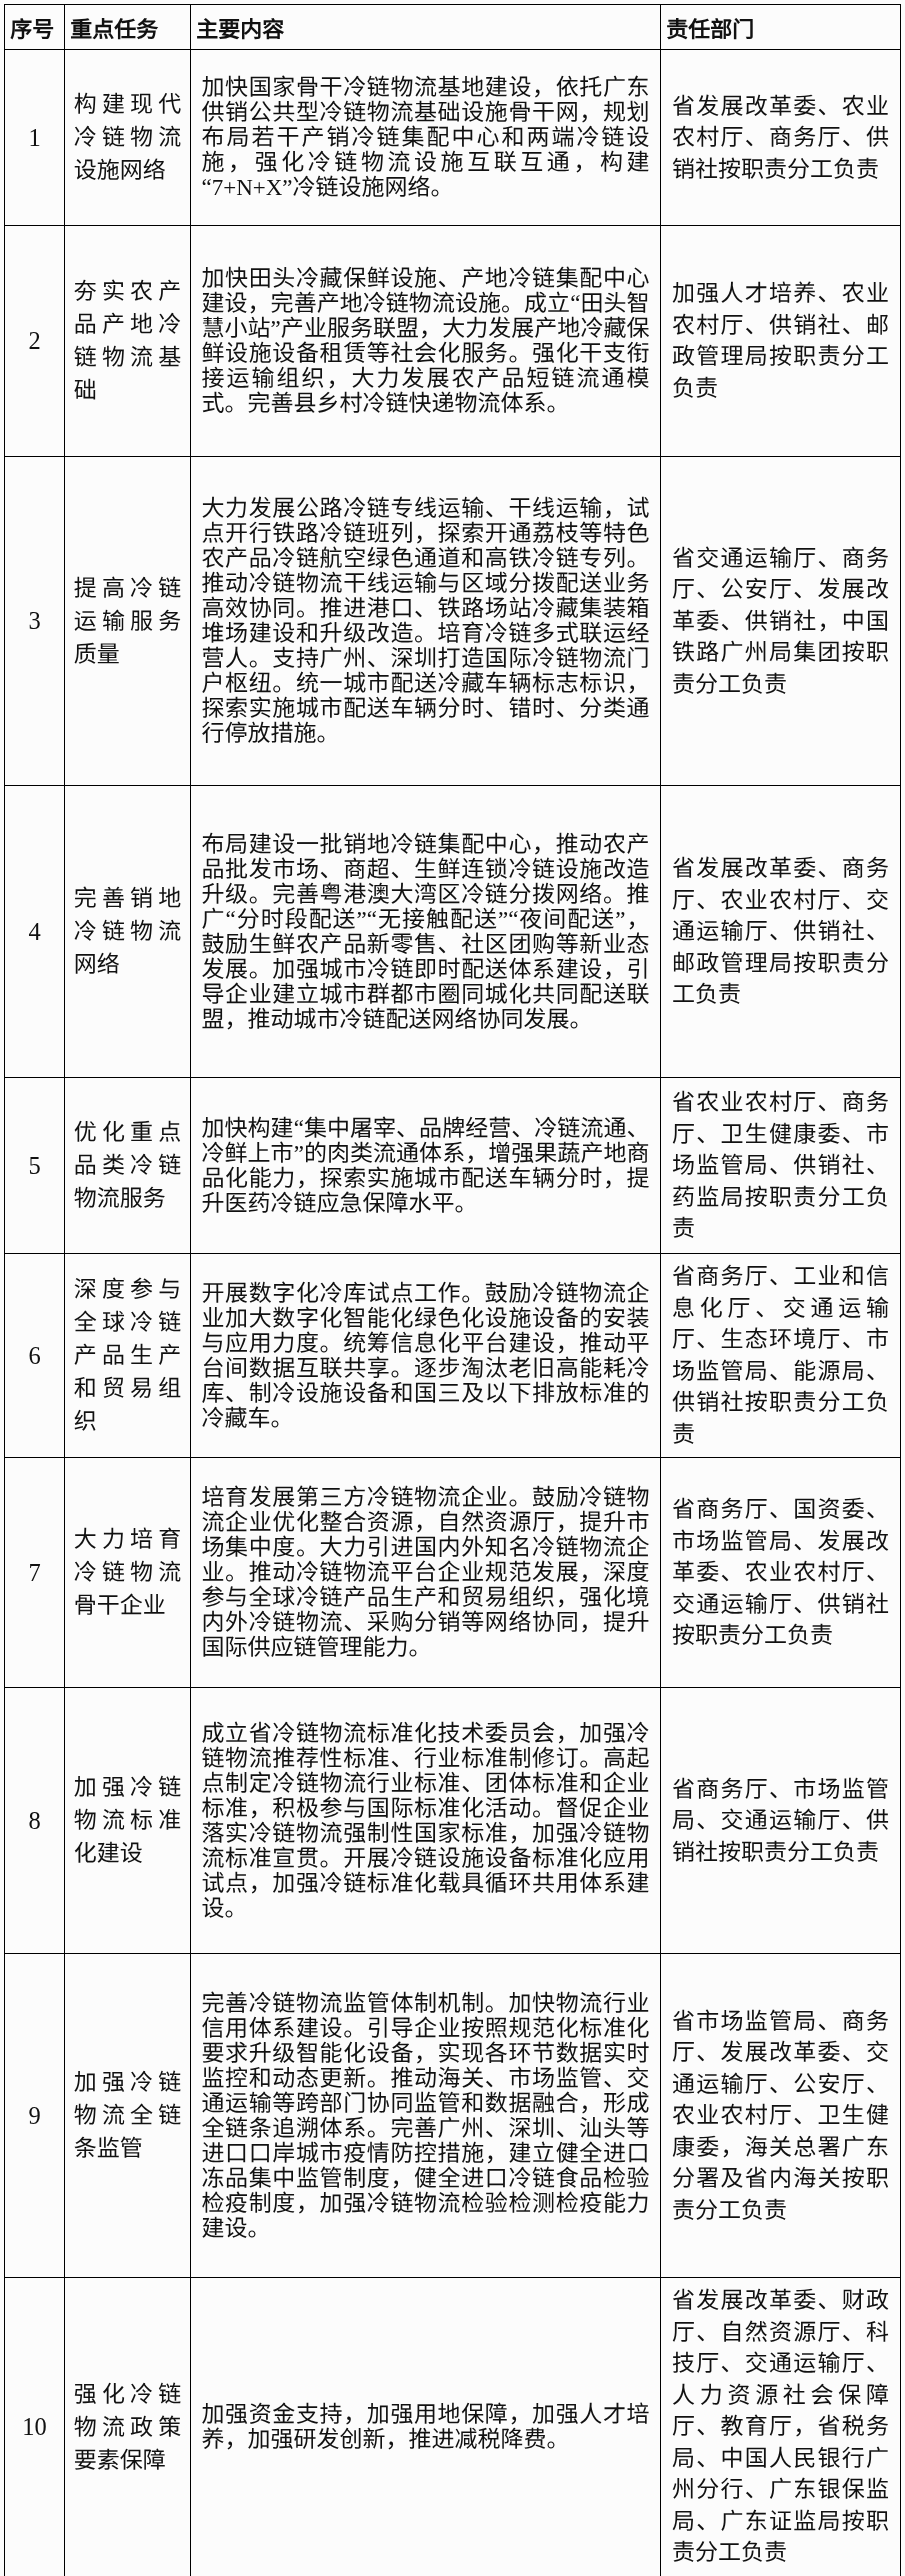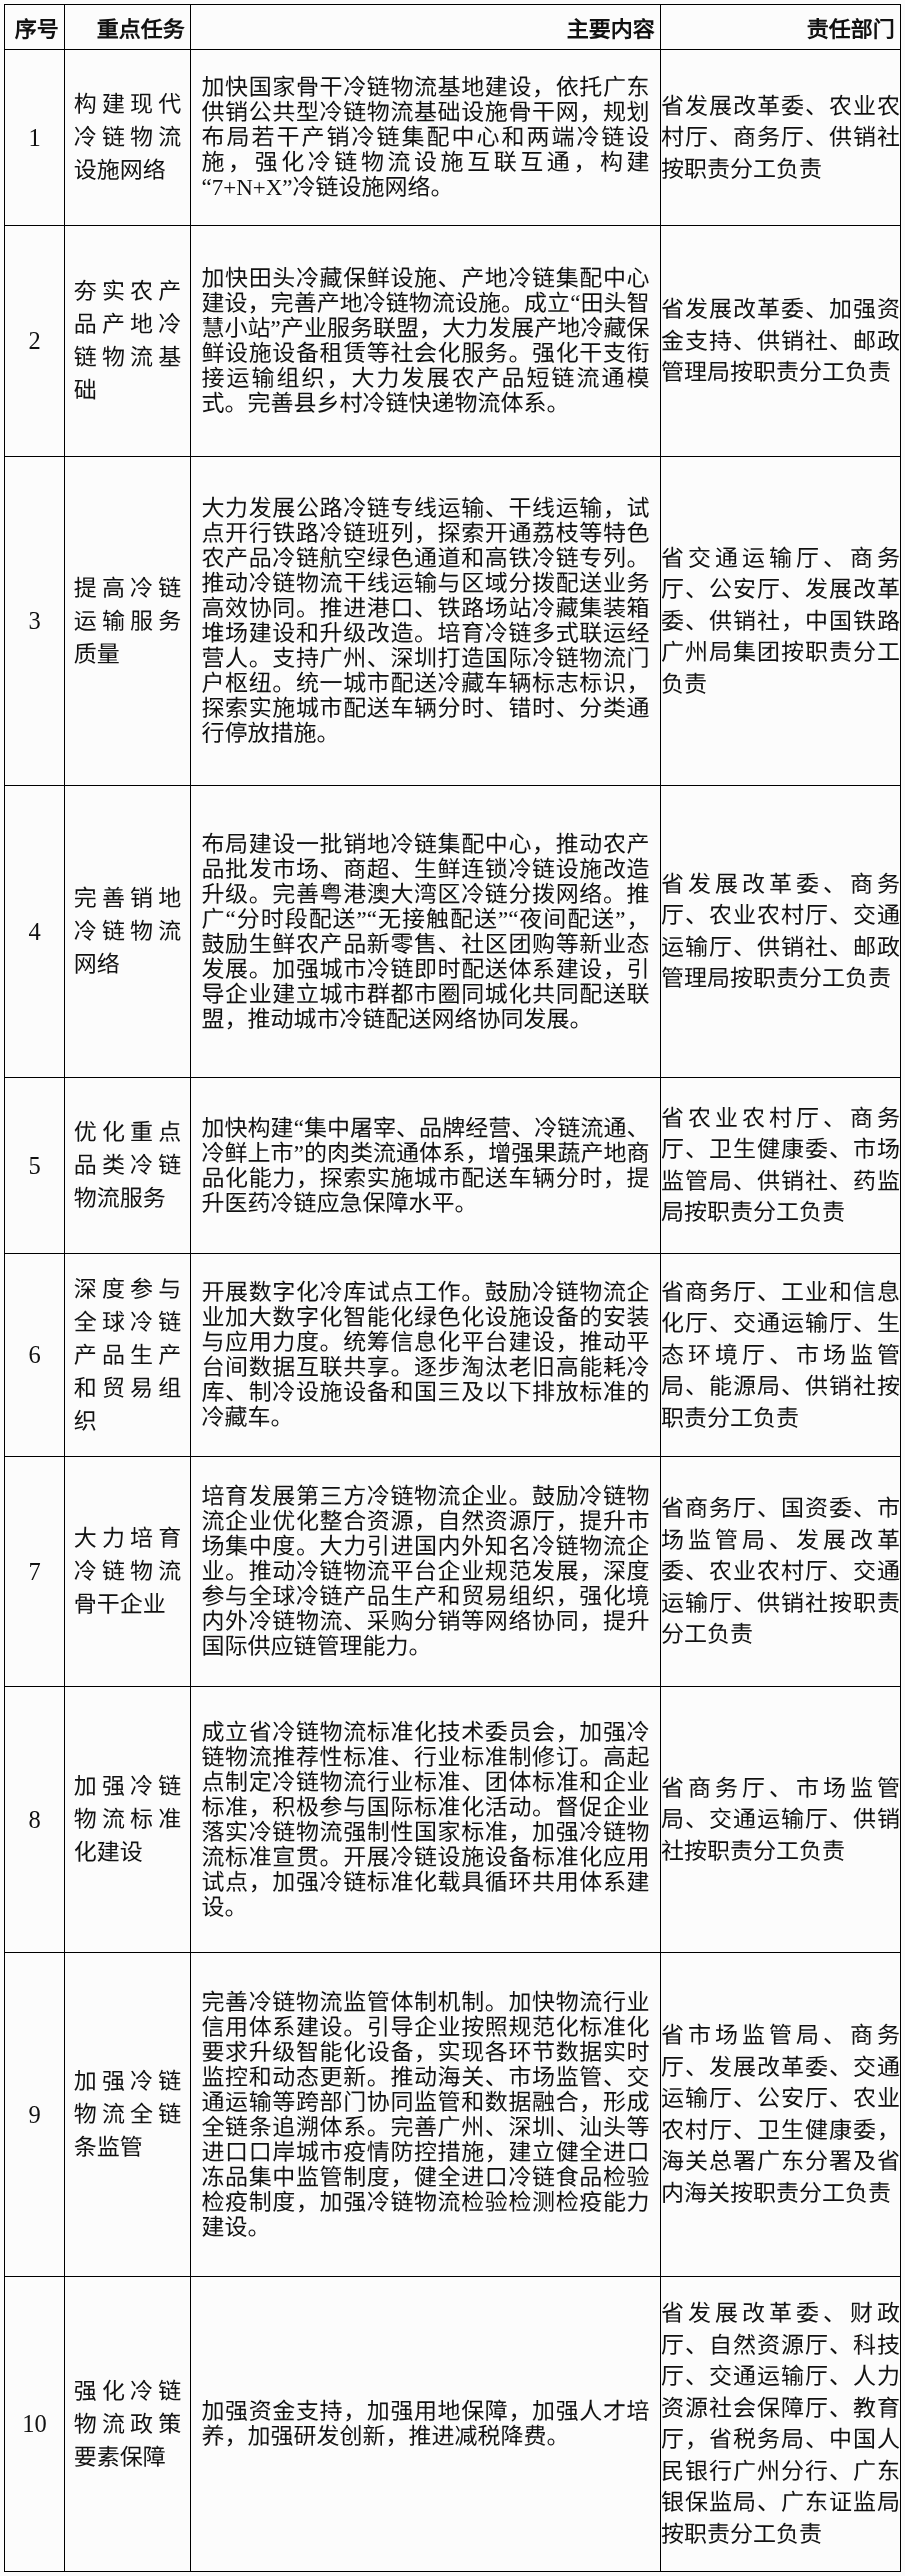"序号" thead th { text-align: right -> left }
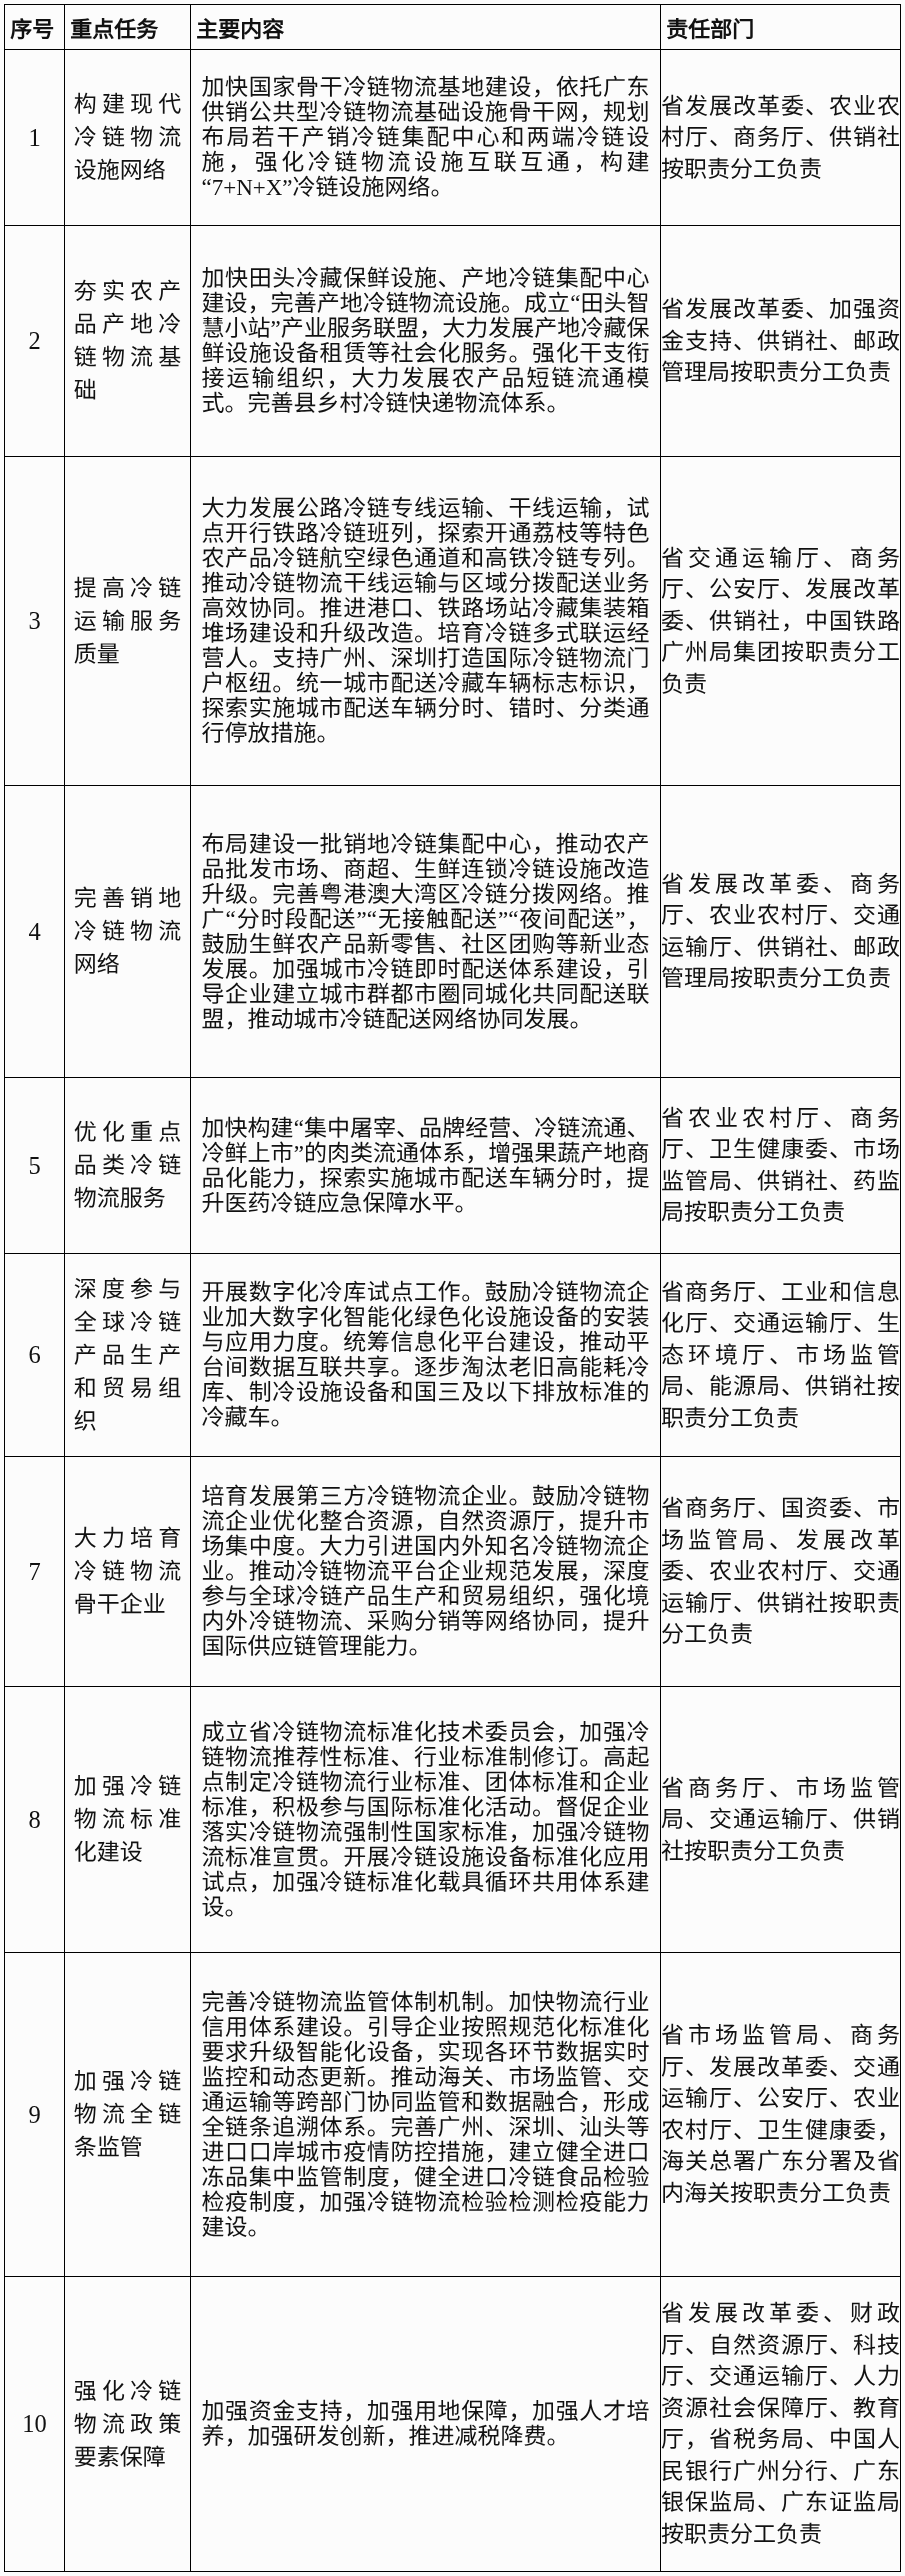"省发展改革委、农业农村厅、商务厅、供销社按职责分工负责" td.cell-dept { padding: 7px 0 -> 7px 11px }
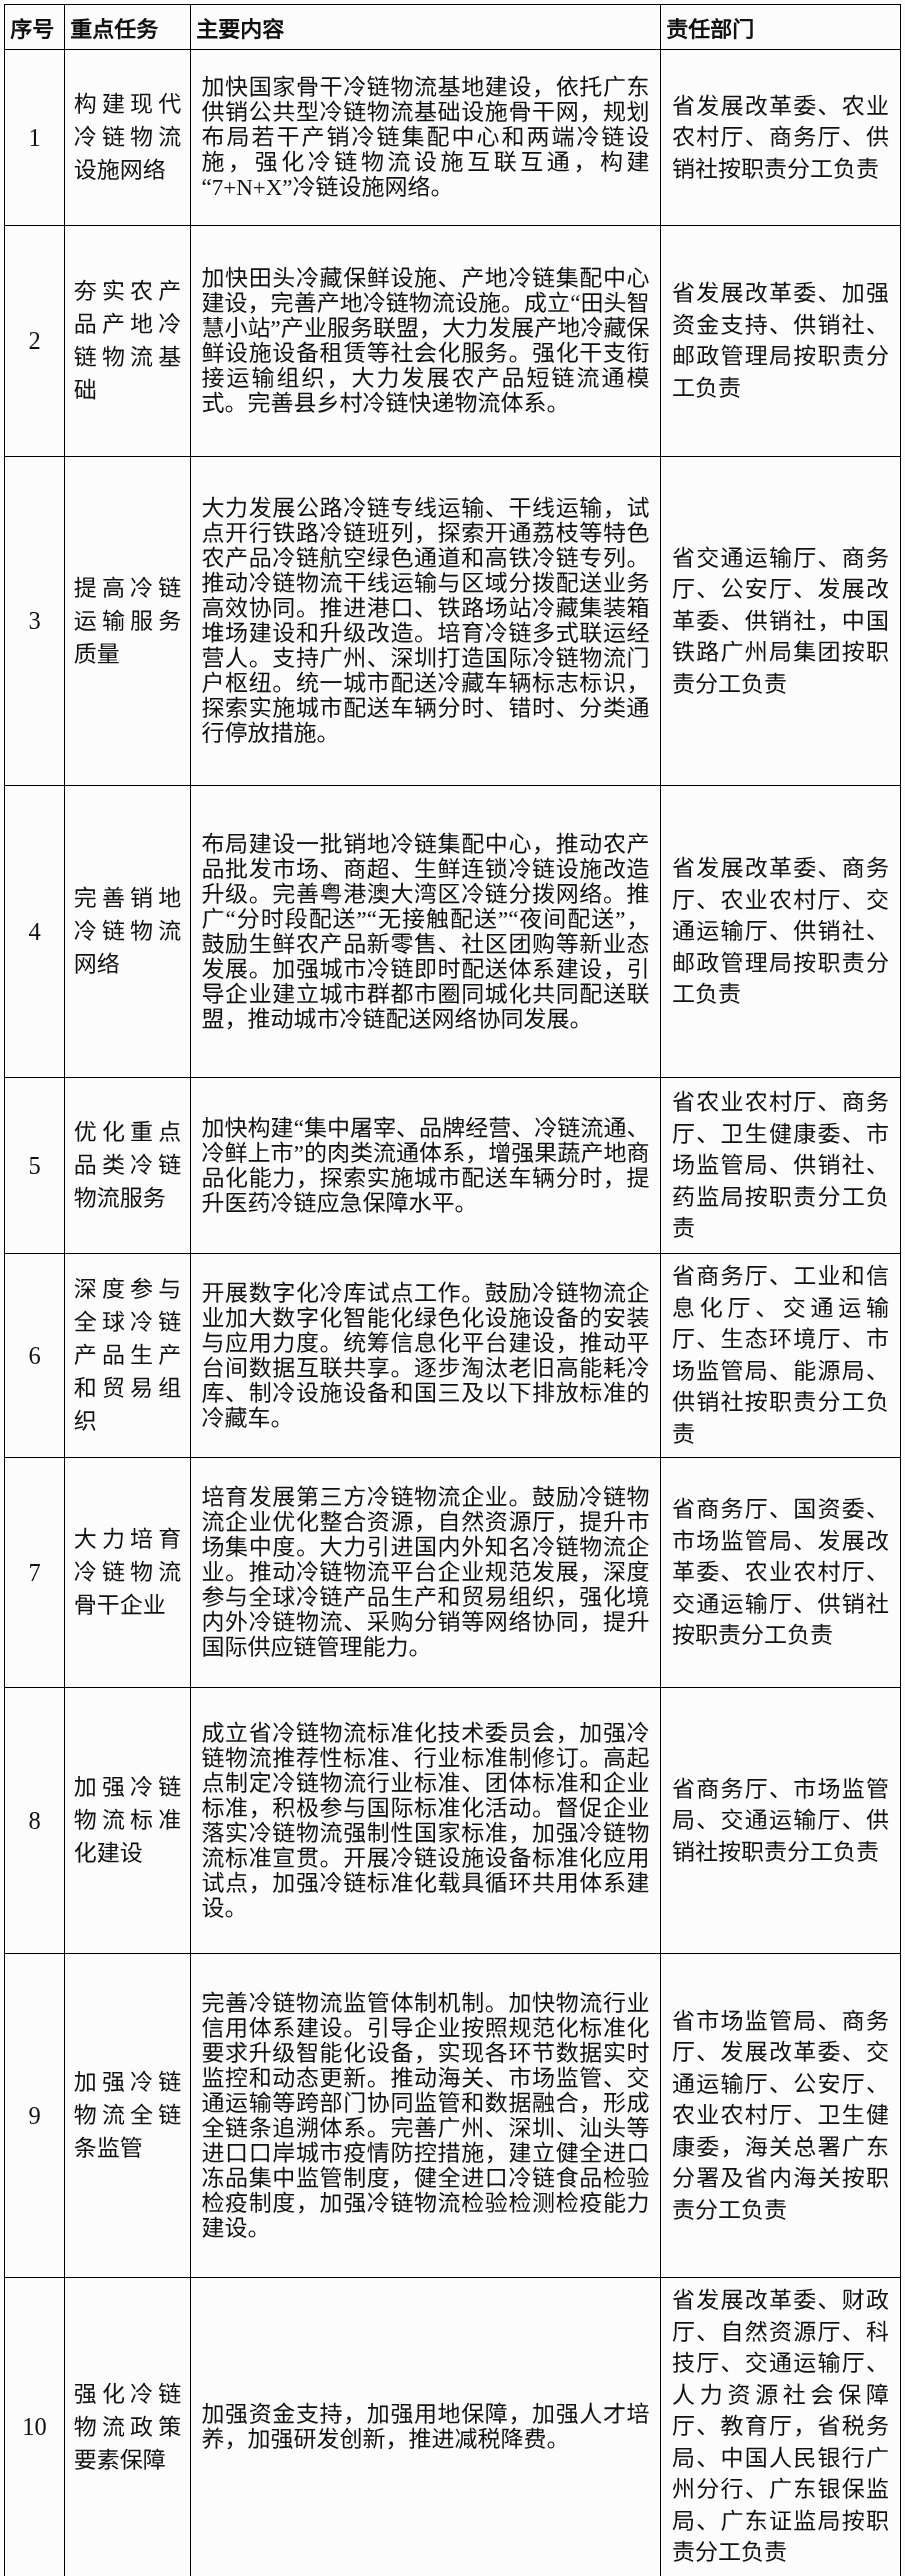"省发展改革委、加强资金支持、供销社、邮政管理局按职责分工负责" td.cell-dept { text: 省发展改革委、加强资金支持 -> 加强人才培养、农业农村厅 }
